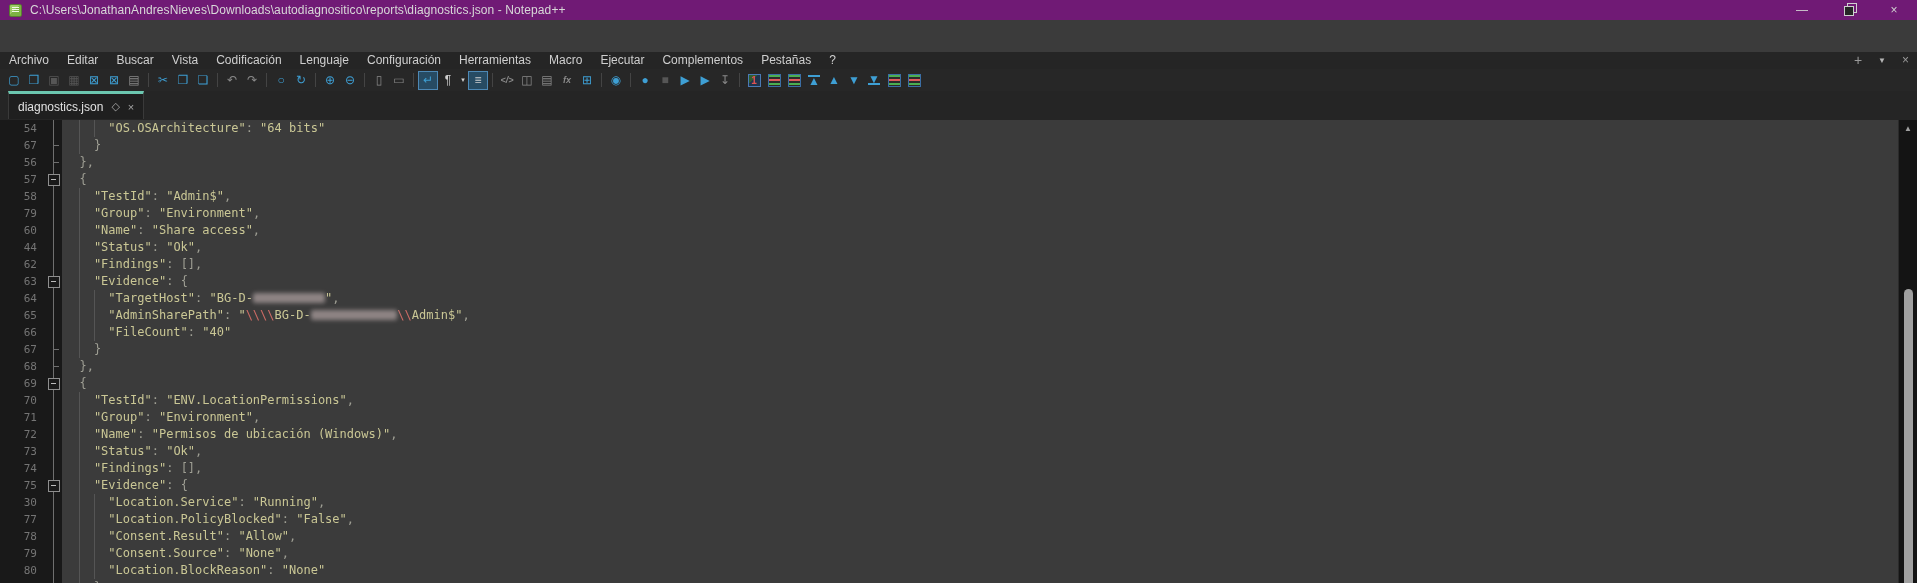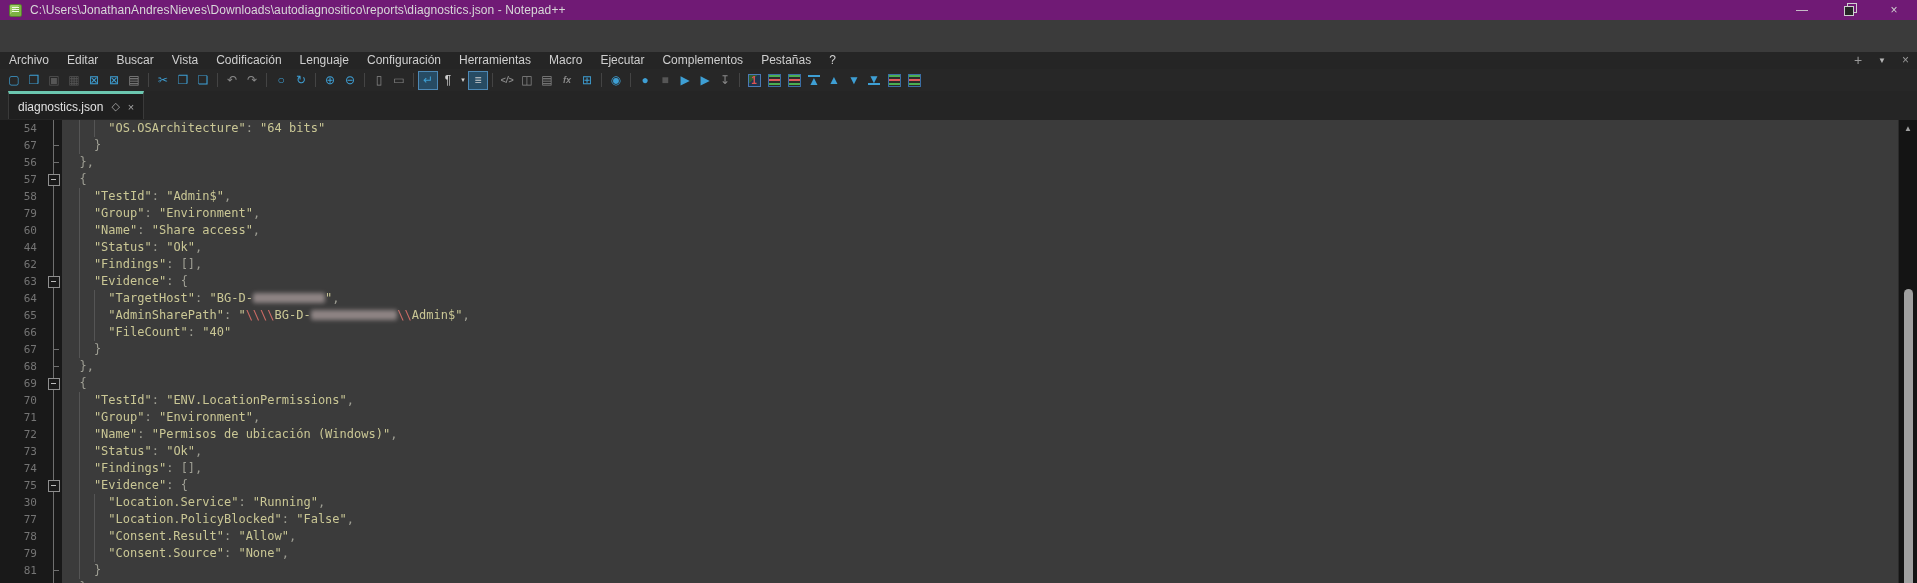"80" div.cl { html: none -> <div> <span>80</span> <span></span> <div><span></span><span></span> "Location.BlockReason"<span>:</span> "None"</div> </div> }
